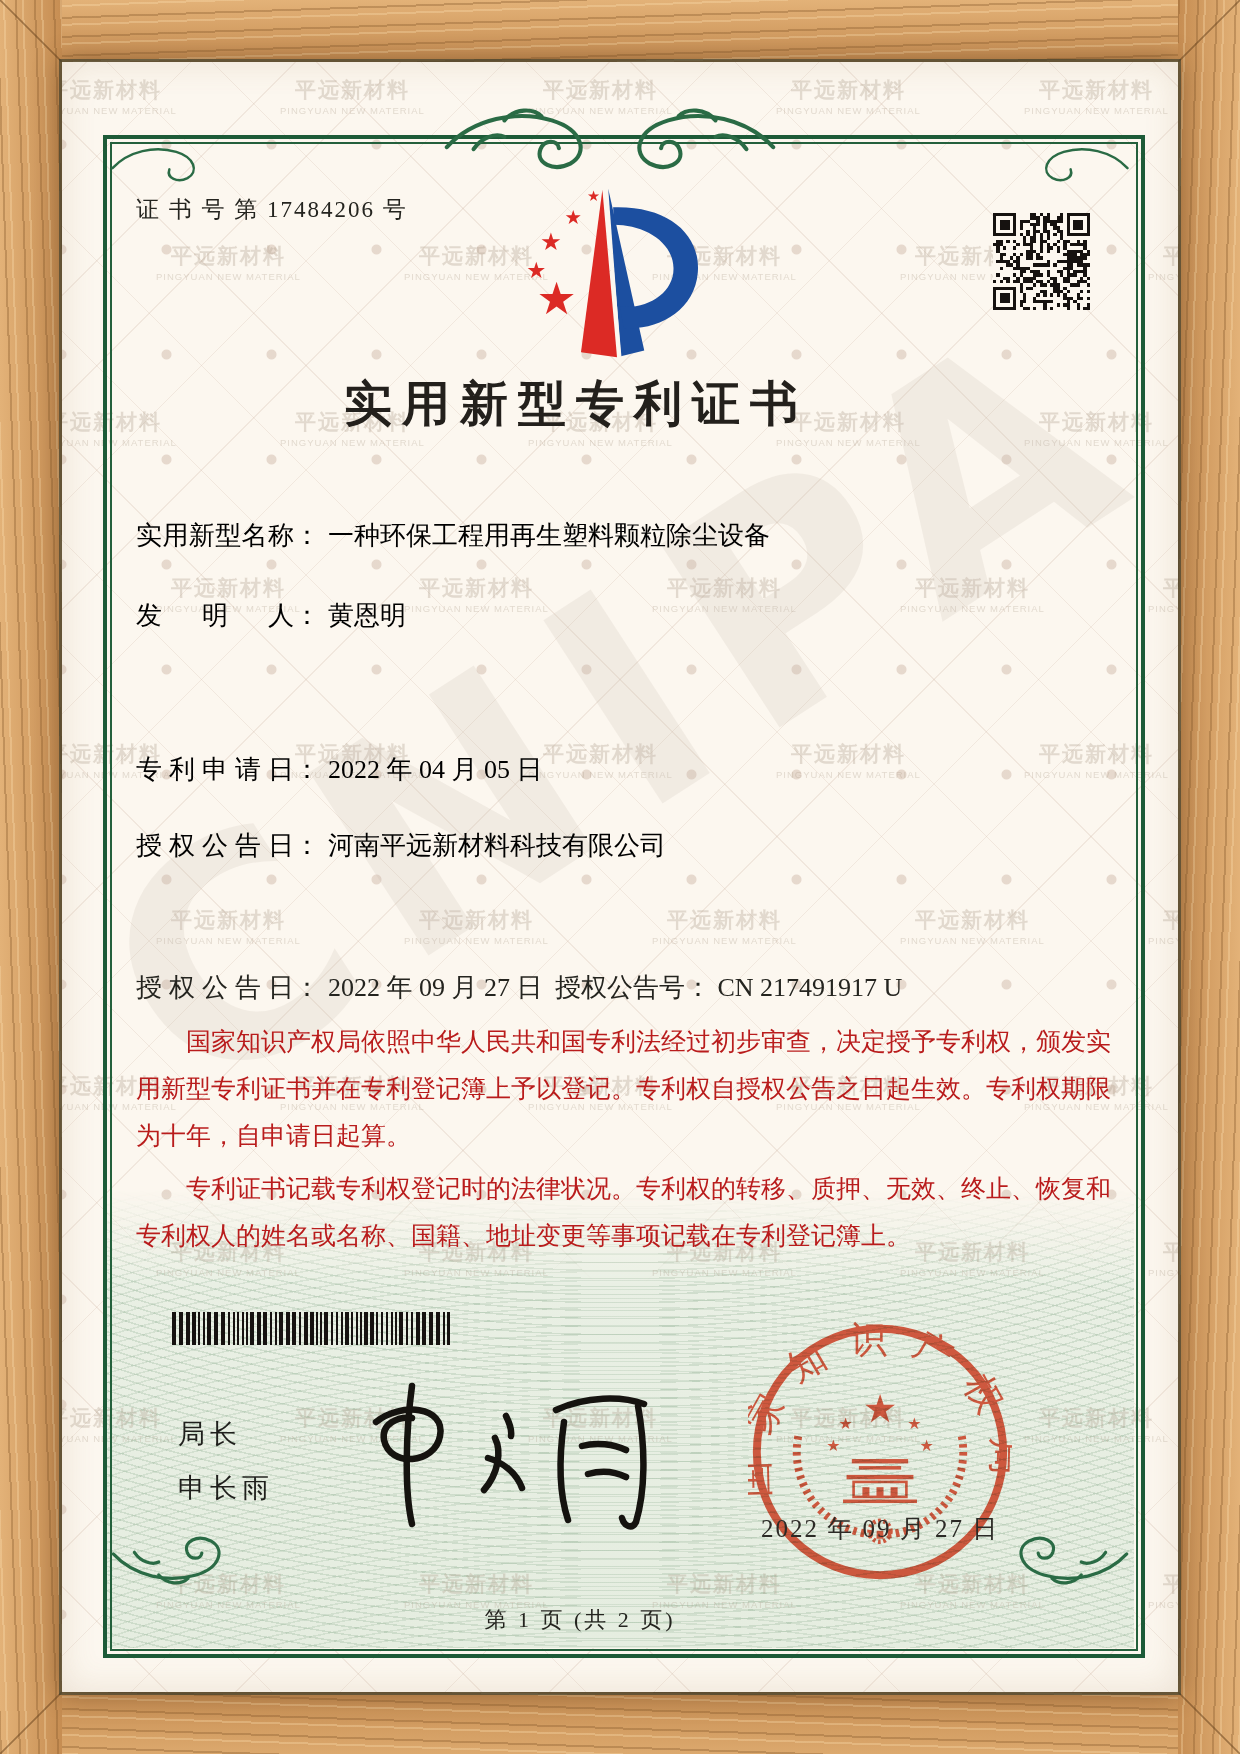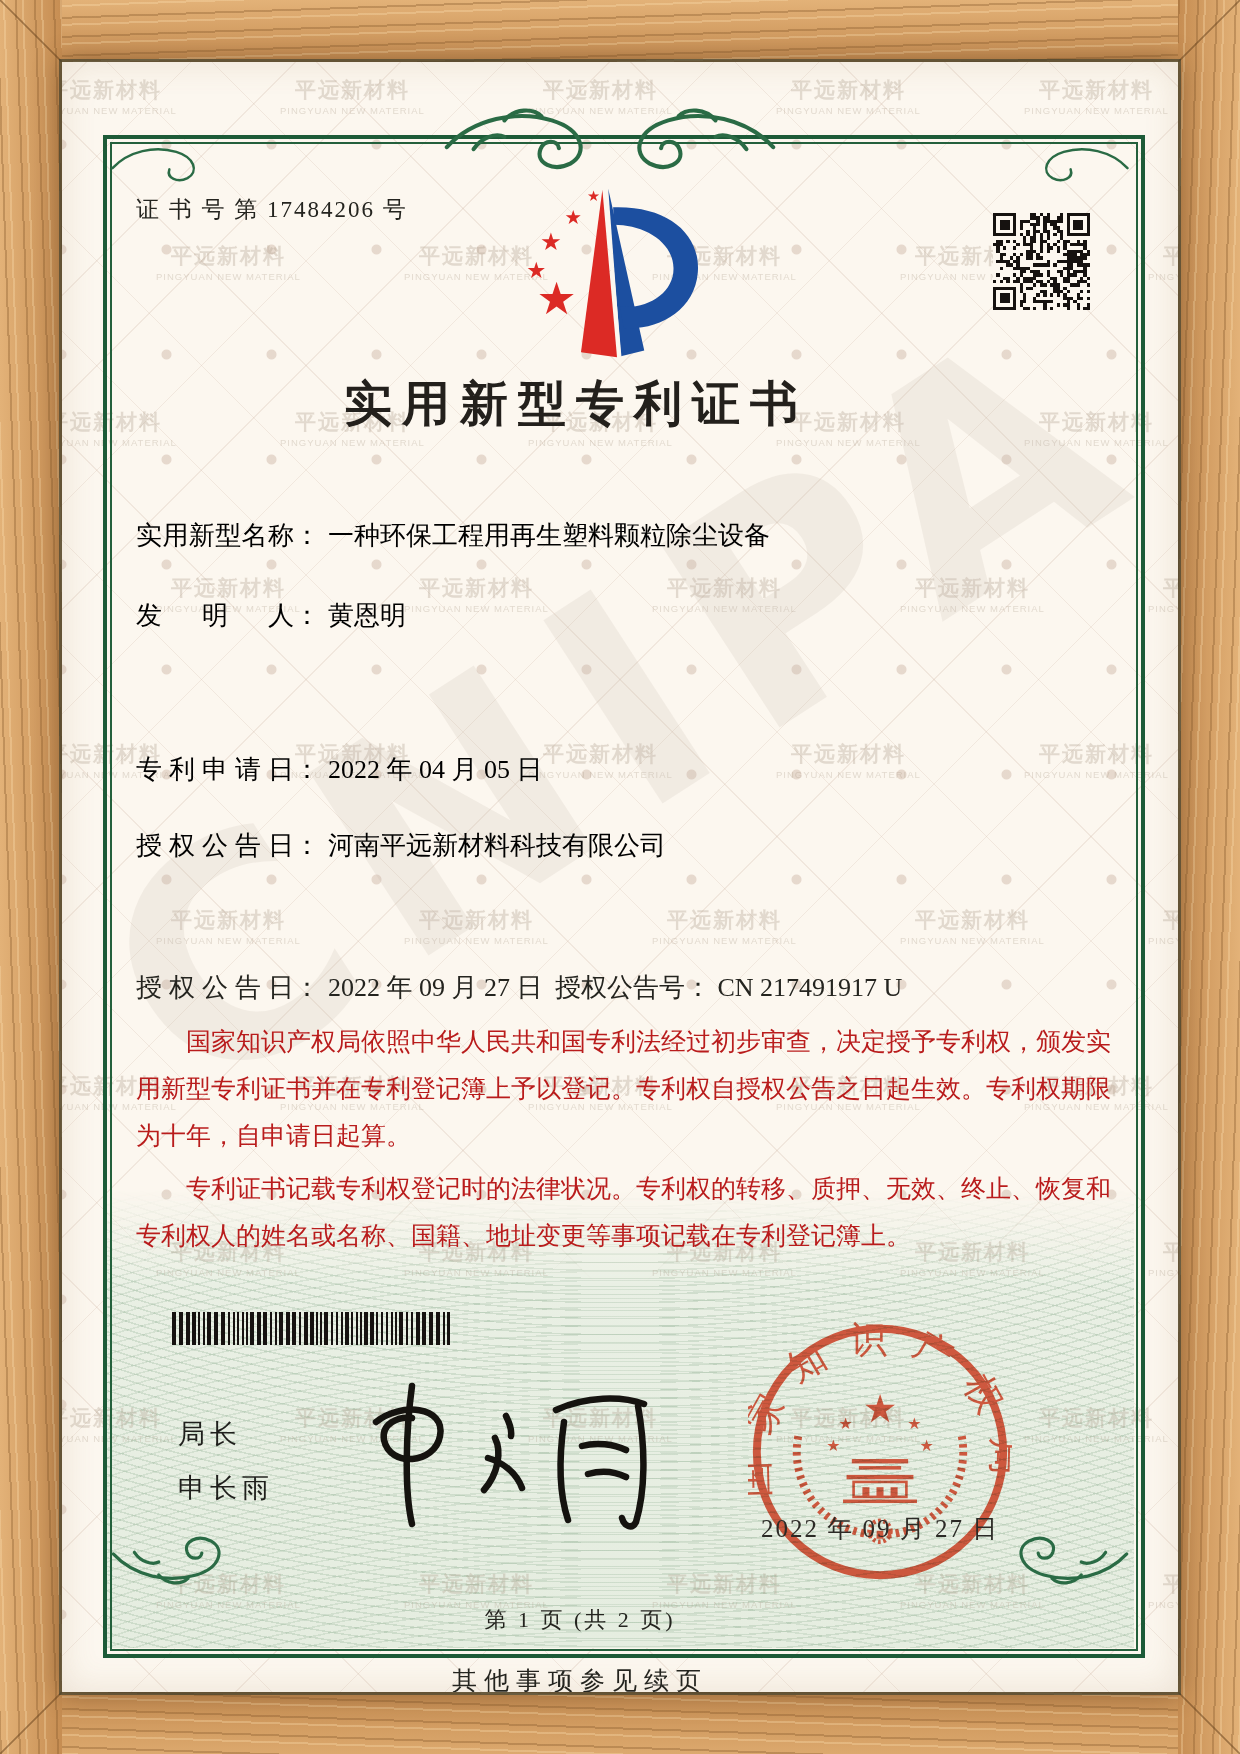"其他事项参见续页" div.footer-note { html: <div>其他事项参见续页</div> -> none }
